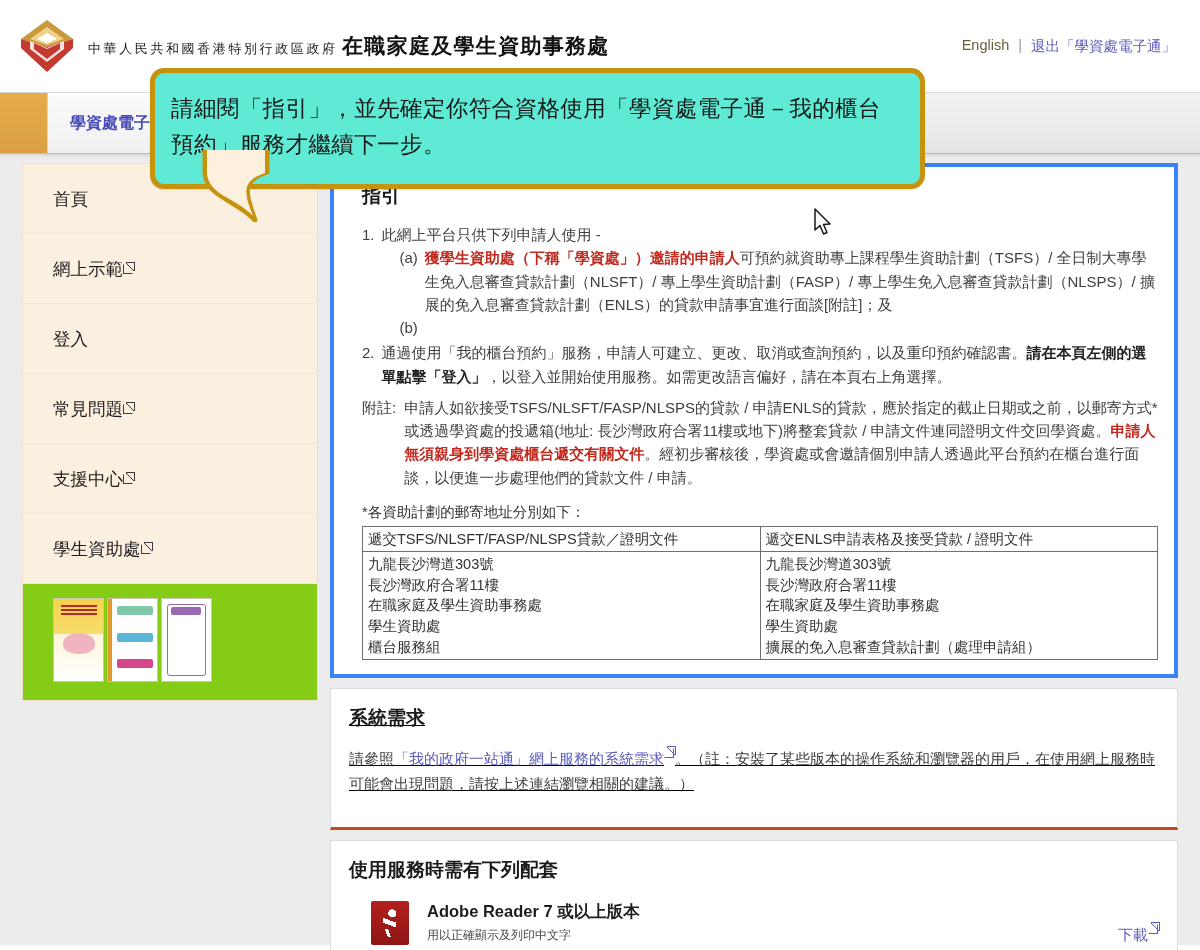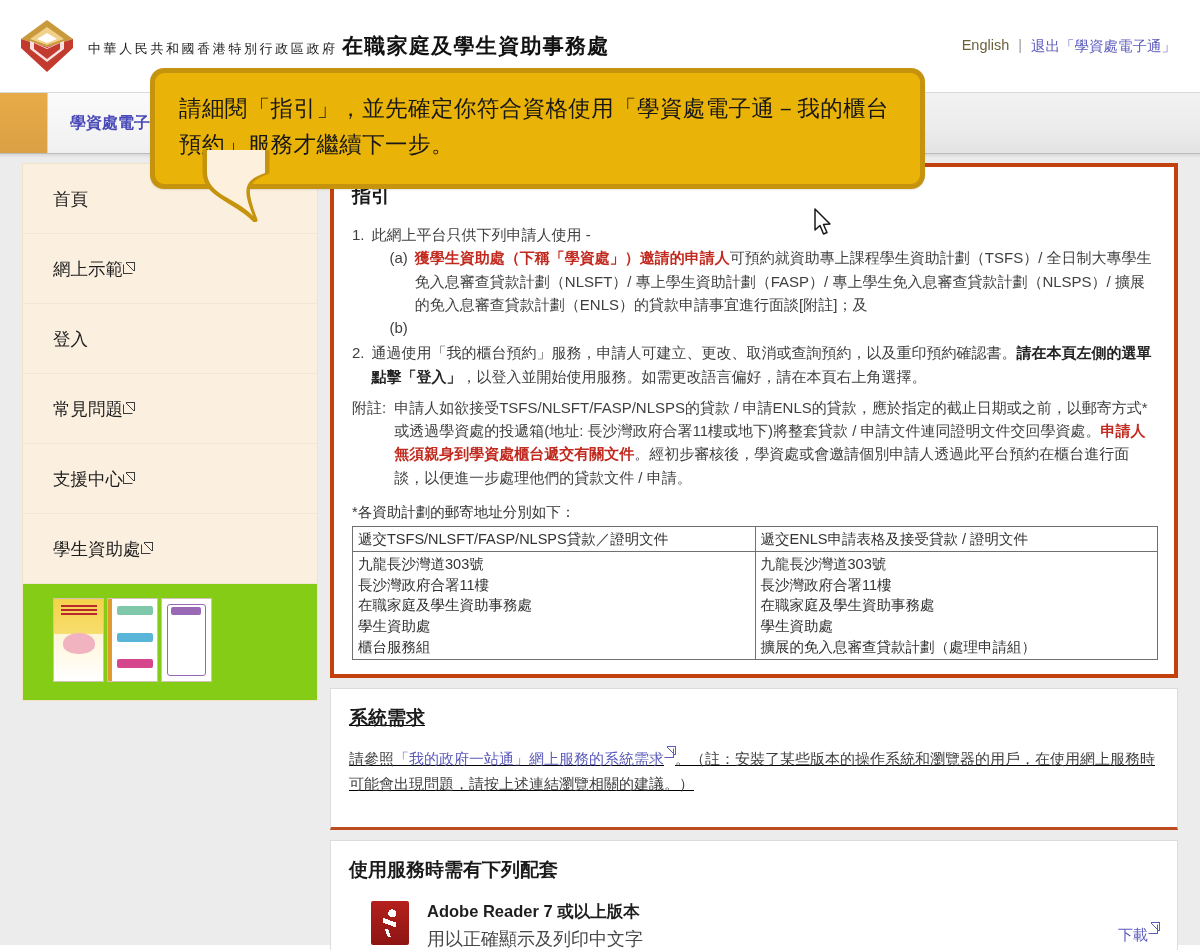"請細閱「指引」，並先確定你符合資格使用「學資處電子通－我的櫃台預約」服務才繼續下" .callout { background: #eab308 -> #5eead4; padding: 18px 24px 20px 24px -> 18px 24px 20px 16px }
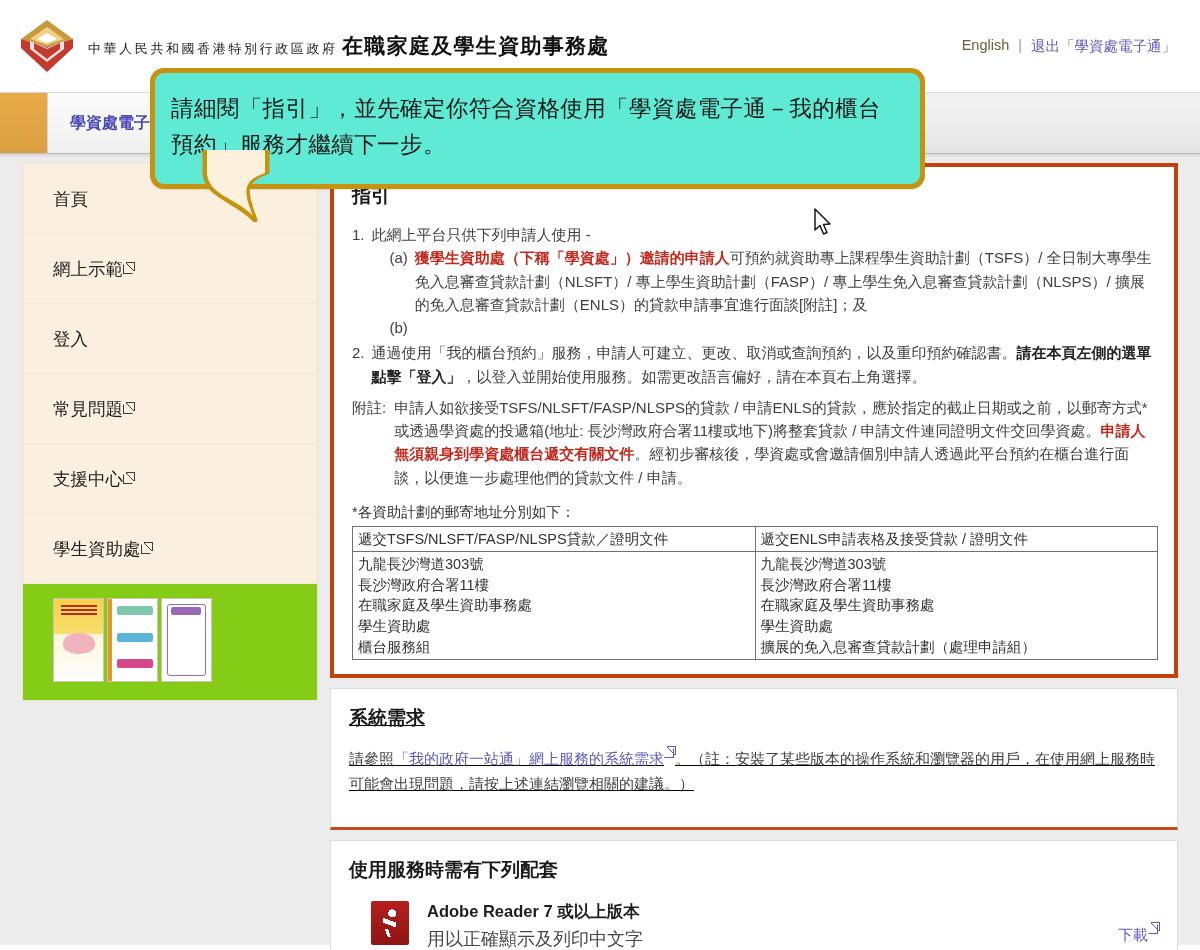"指引" .panel-guidance { border: 4px solid #c2410c -> 4px solid #3b82f6; padding: 14px 16px 14px 18px -> 14px 16px 14px 28px }
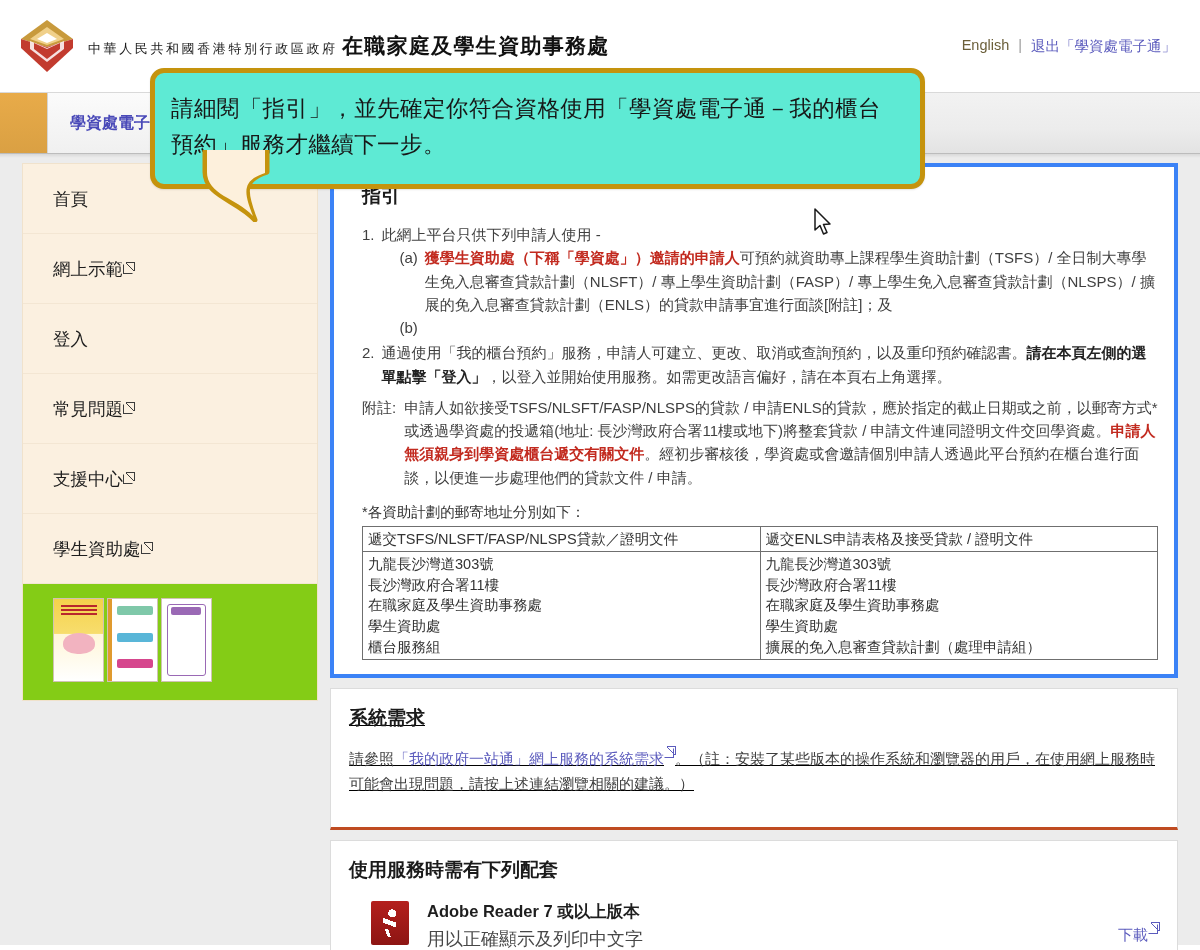"用以正確顯示及列印中文字" .req-desc { font-size: 18px -> 12px }
